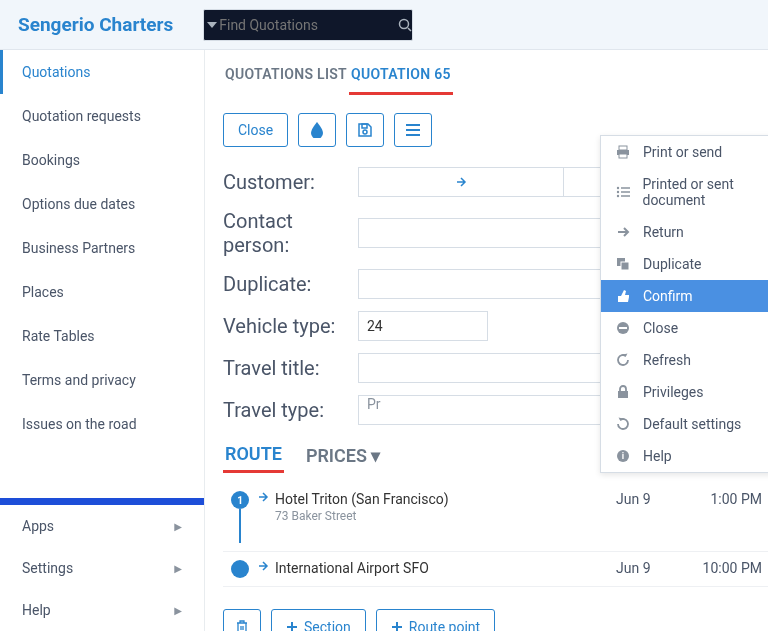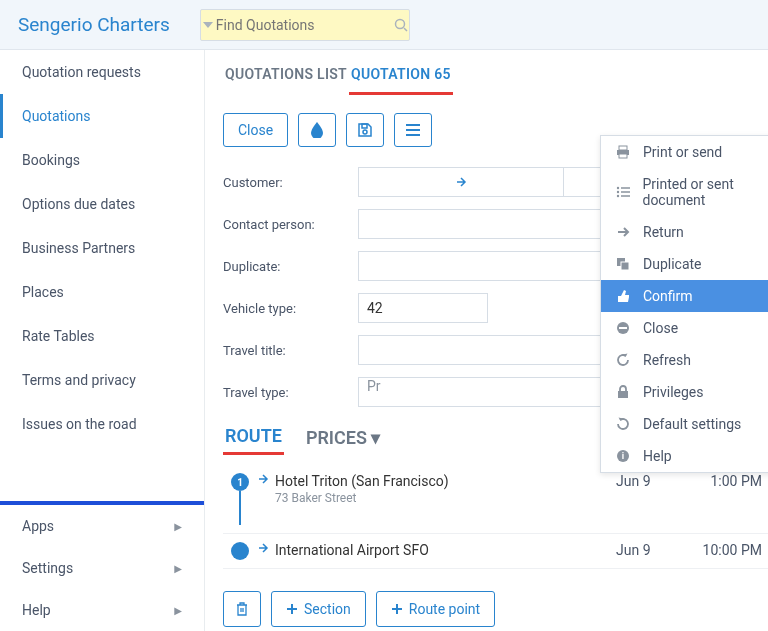"Sengerio Charters" .brand { font-weight: 400 -> 700 }
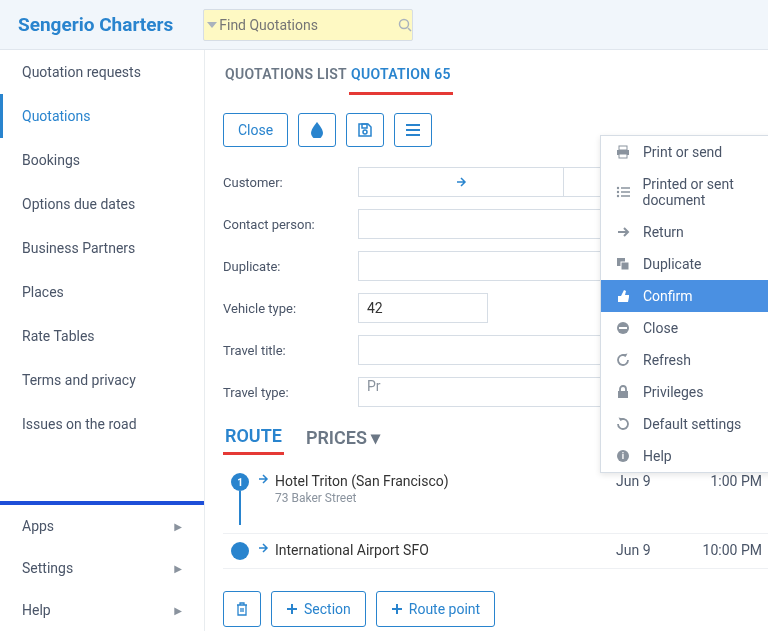"Find Quotations" .search { background: #fef9c3 -> #0f172a }
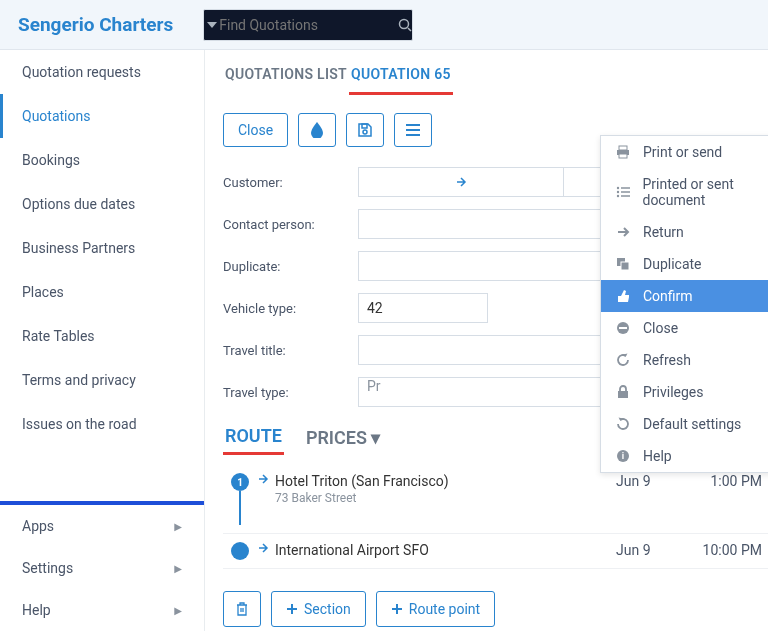"Quotation requests" div.side-item { order: before "Quotations" -> after "Quotations" }
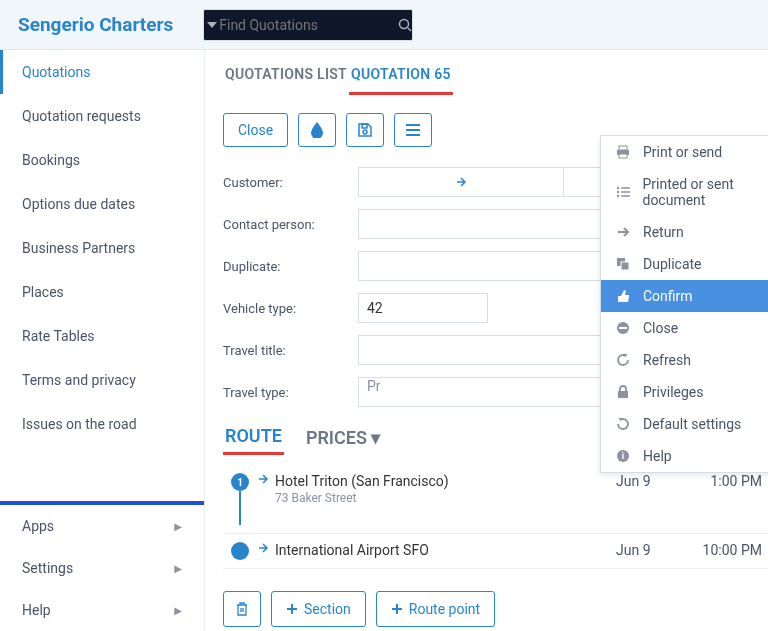"Customer:" .lbl { font-size: 13px -> 20px }
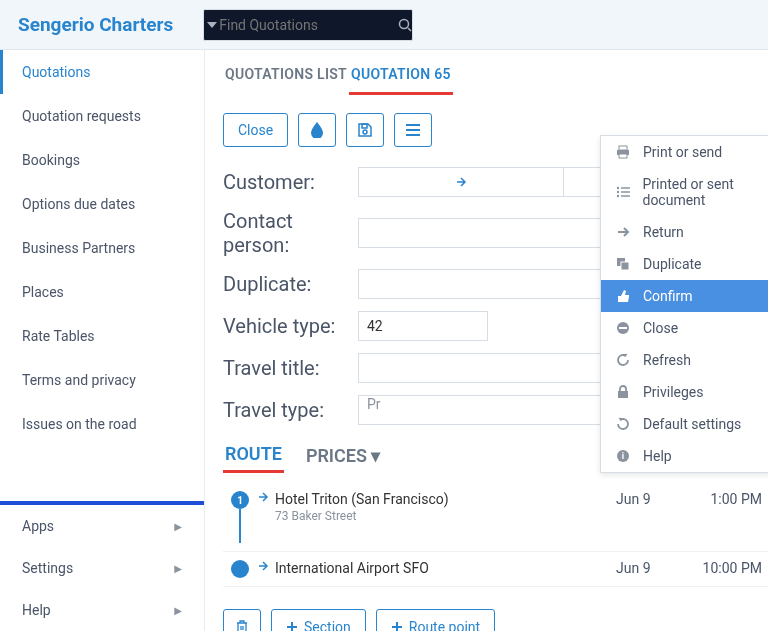"42" span { text: 42 -> 24 }
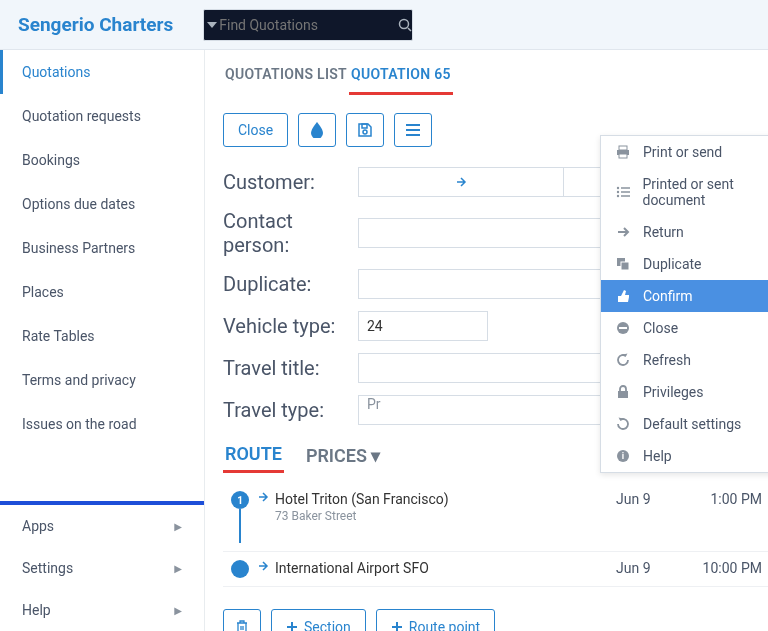"Apps" .side-bottom { border-top: 4px solid #1d4ed8 -> 7px solid #1d4ed8 }
